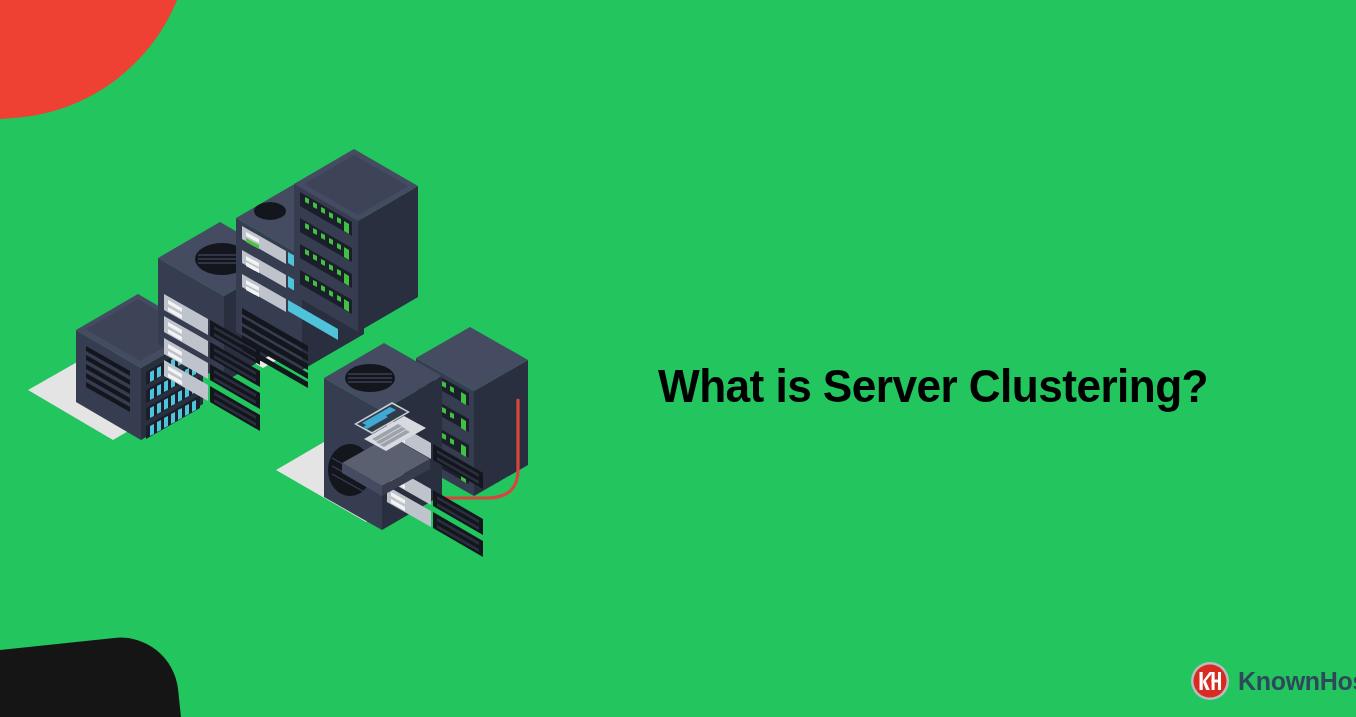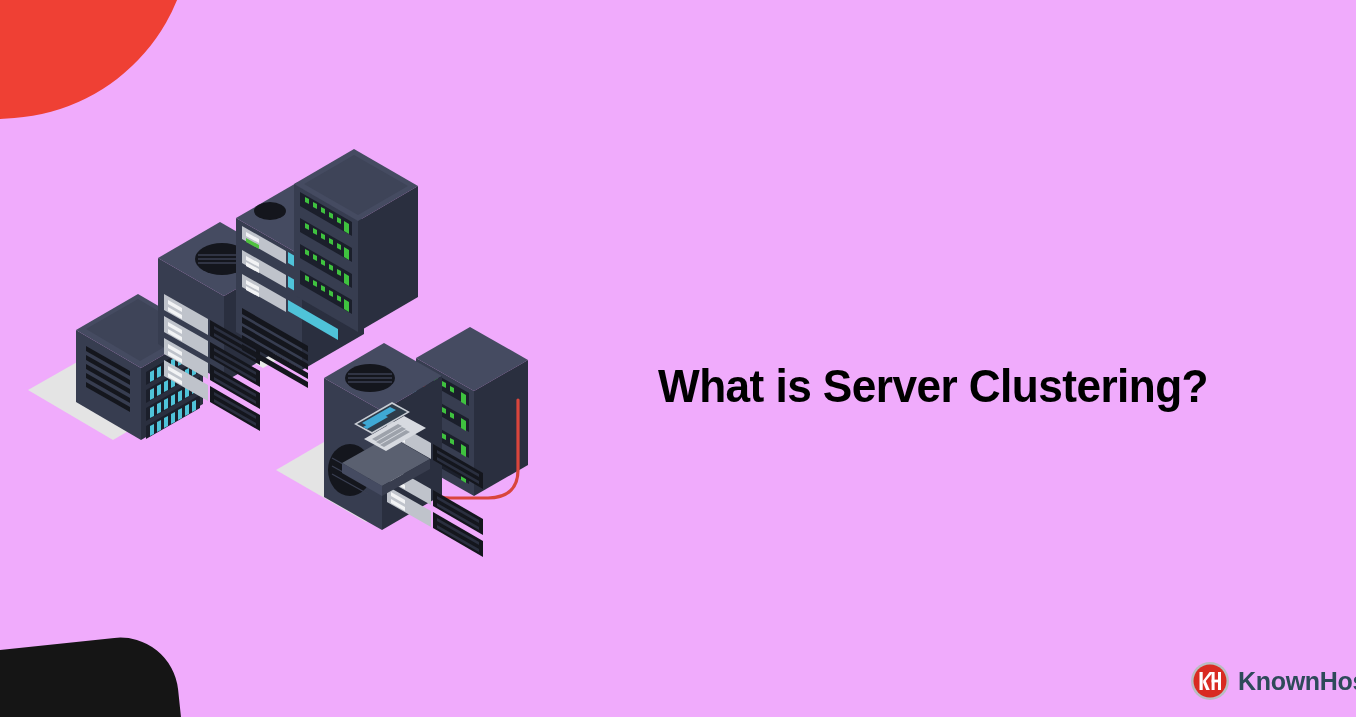"What is Server Clustering?" .stage { background: #f0abfc -> #22c55e }
